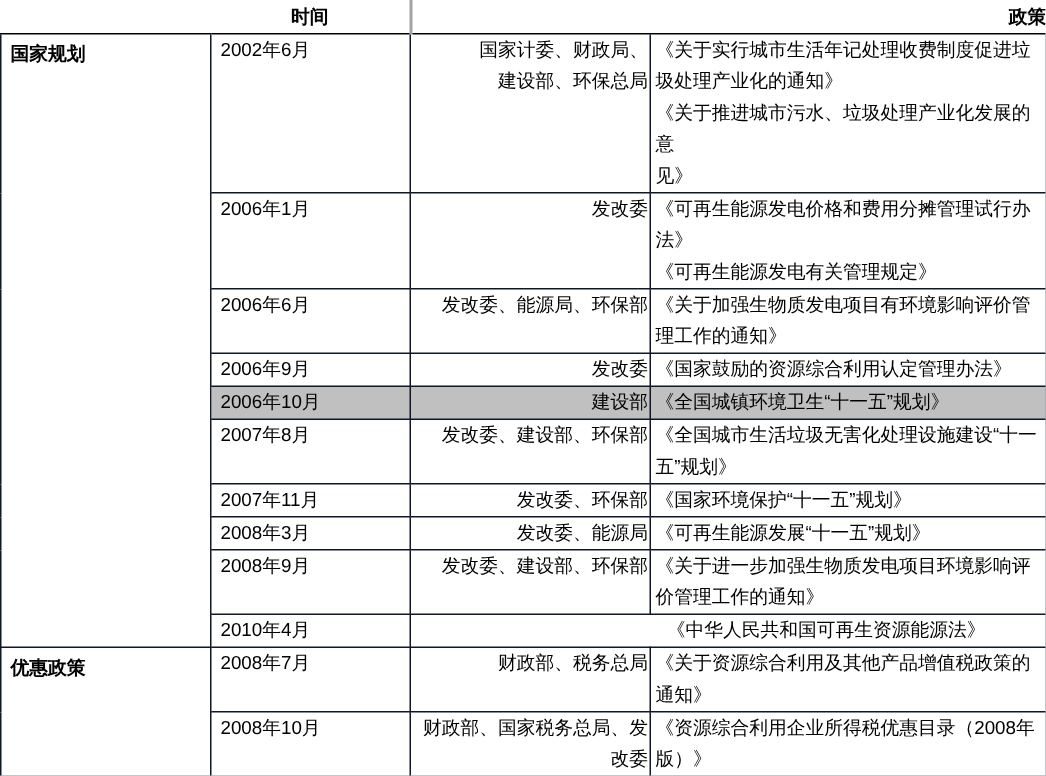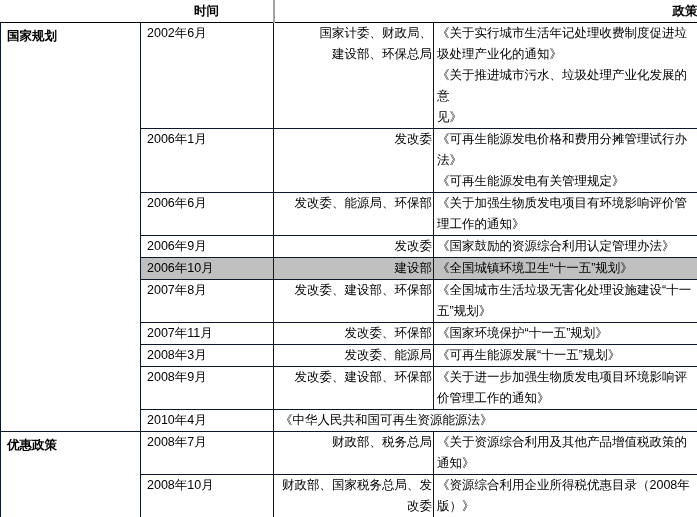"《中华人民共和国可再生资源能源法》" td.merged { padding-right: 97px -> 40px; text-align: left -> right }
